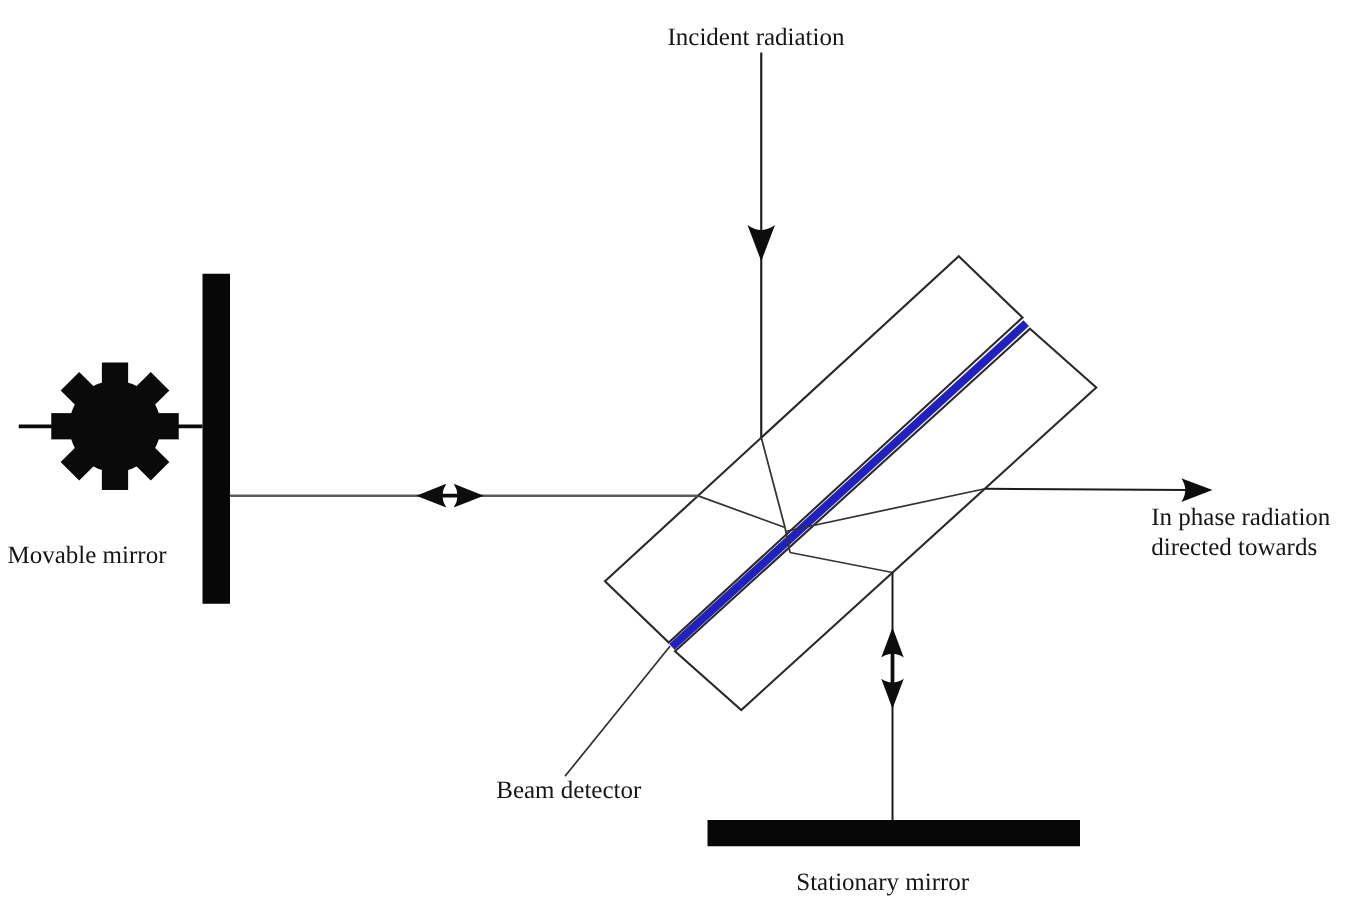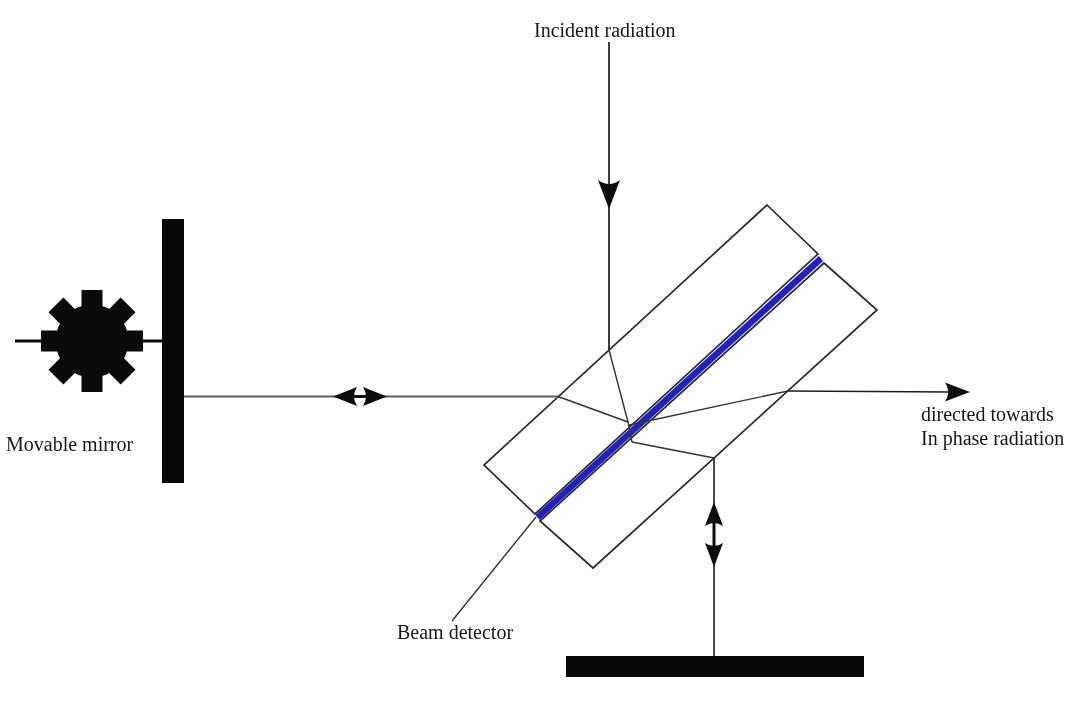"directed towards" div { order: before "In phase radiation" -> after "In phase radiation" }
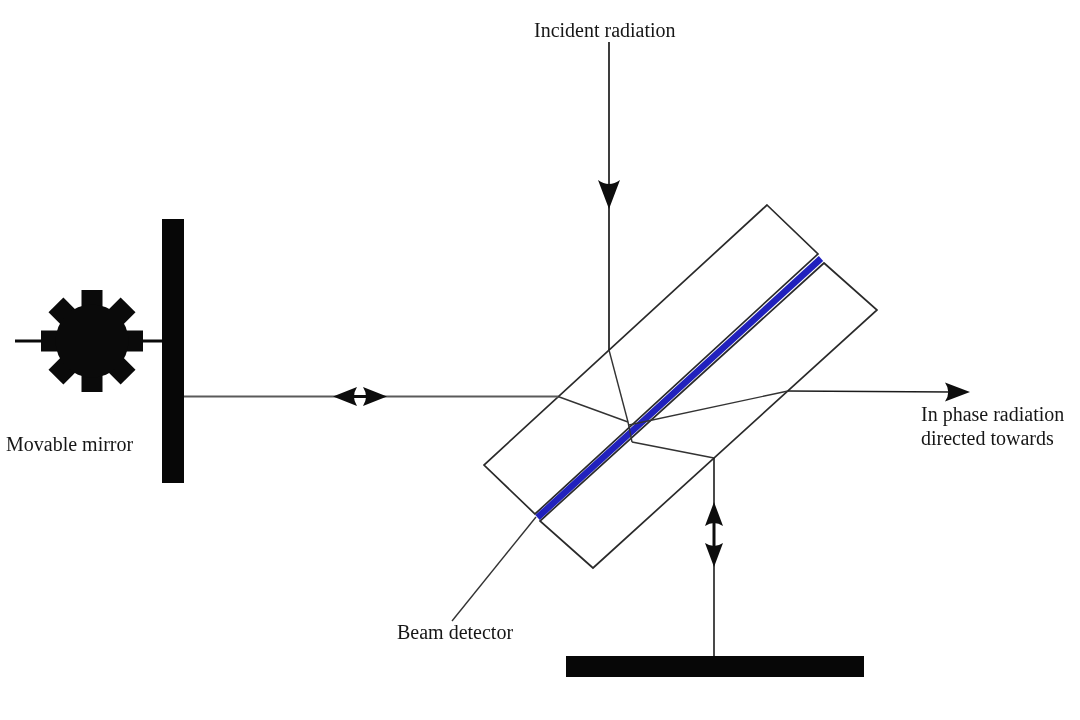"Stationary mirror" div.lbl { html: none -> <div>Stationary mirror</div> }
